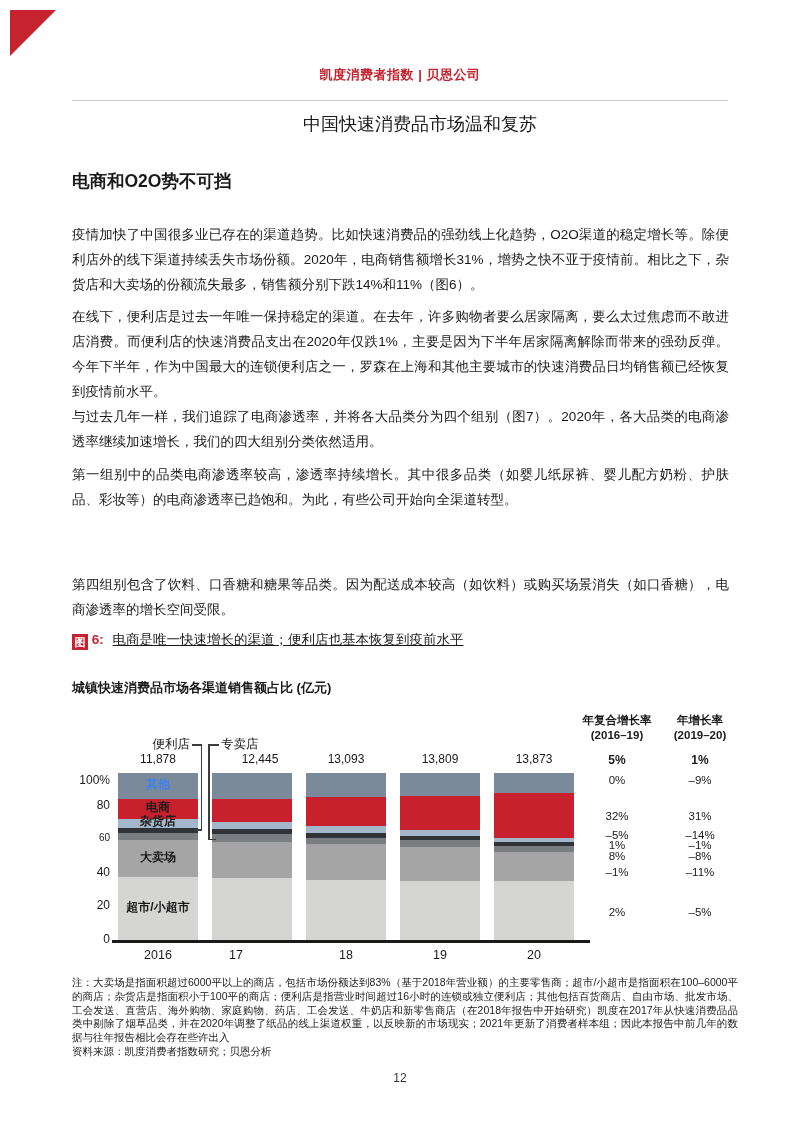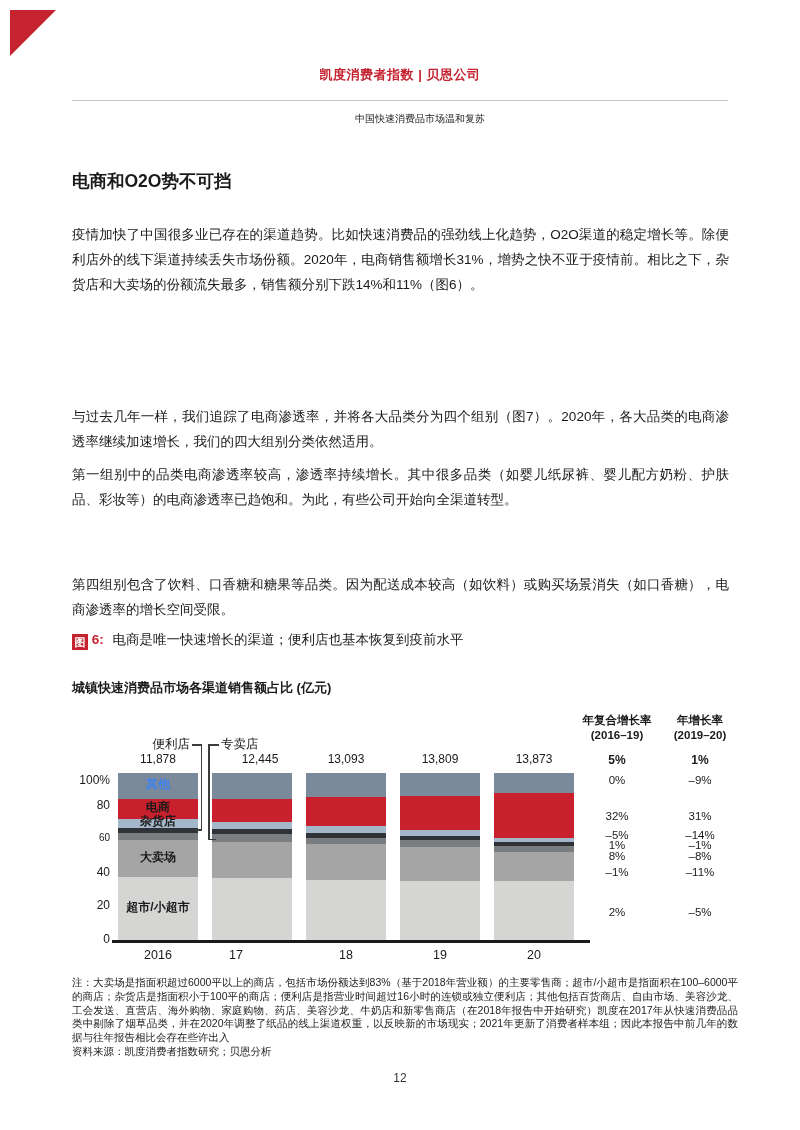"中国快速消费品市场温和复苏" .subtitle { font-size: 10px -> 18px }
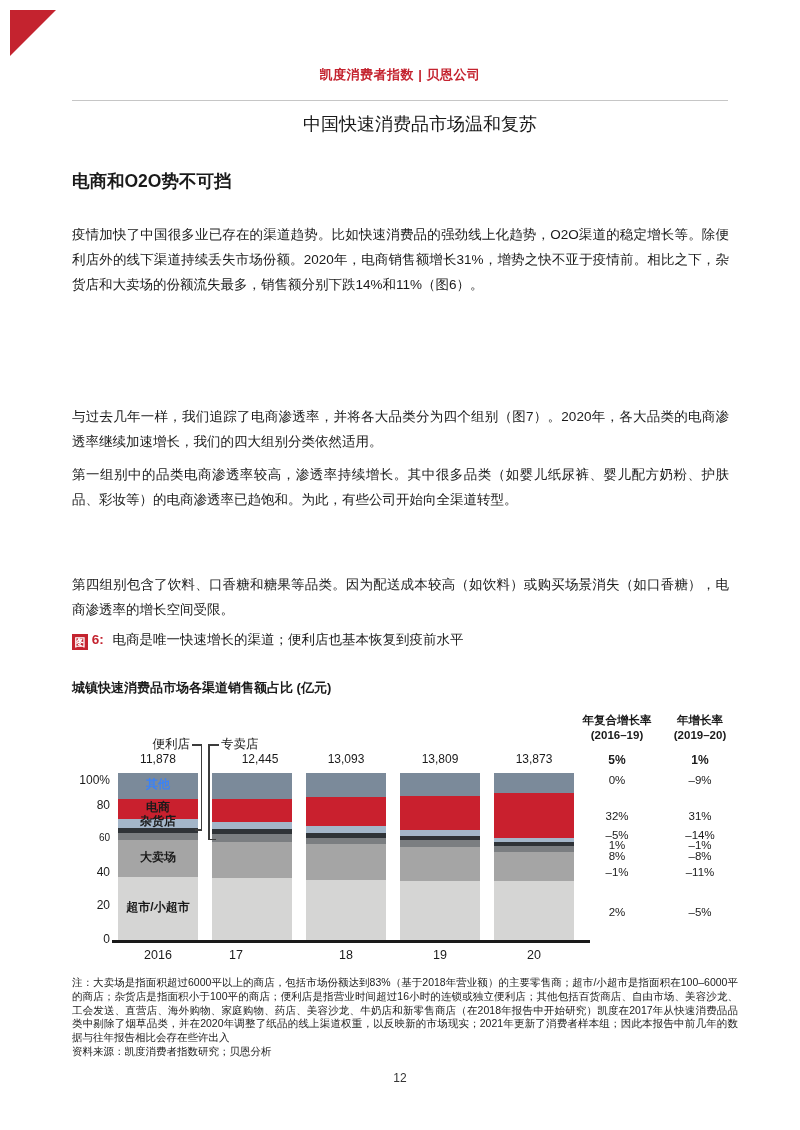"在线下，便利店是过去一年唯一保持稳定的渠道。在去年，许多购物者要么居家隔离，要么" p.para { html: none -> <p>在线下，便利店是过去一年唯一保持稳定的渠道。在去年，许多购物者要么居家隔离，要么太过焦虑而不敢进店消费。而便利店的快速消费品支出在2020年仅跌1%，主要是因为下半年居家隔离解除而带来的强劲反弹。今年下半年，作为中国最大的连锁便利店之一，罗森在上海和其他主要城市的快速消费品日均销售额已经恢复到疫情前水平。</p> }
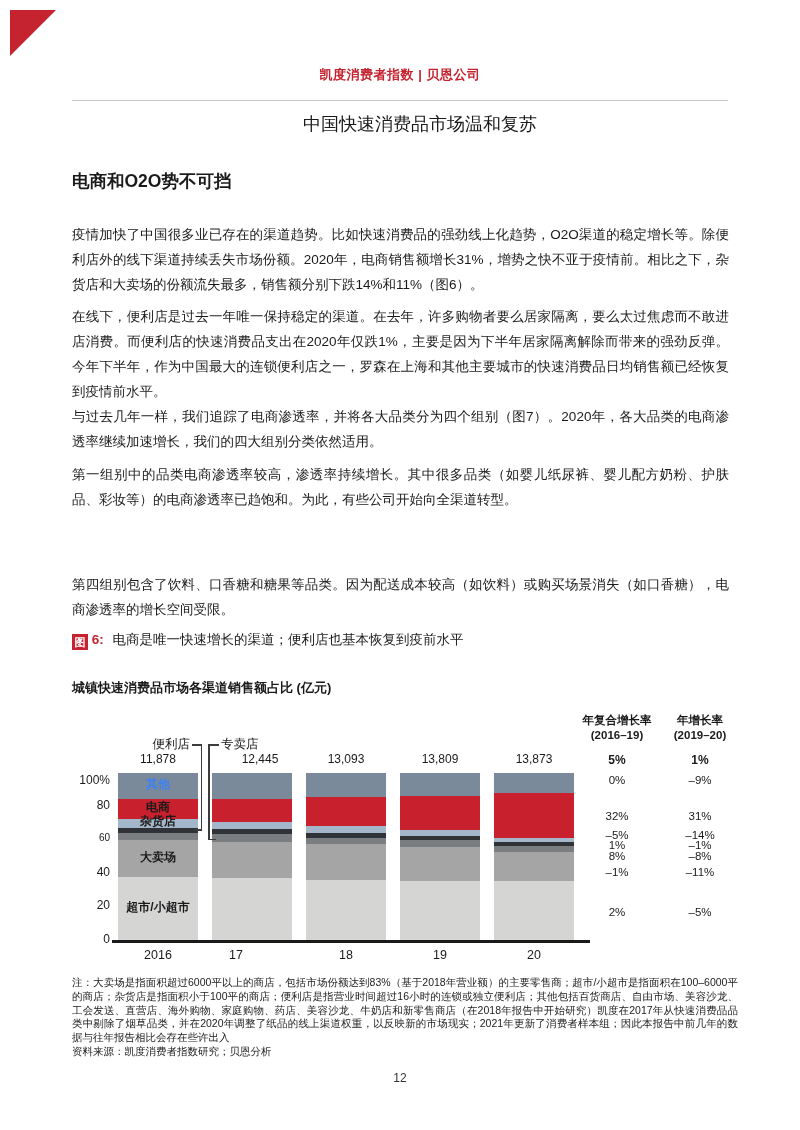"电商是唯一快速增长的渠道；便利店也基本恢复到疫前水平" .figtext { text-decoration: none -> underline }
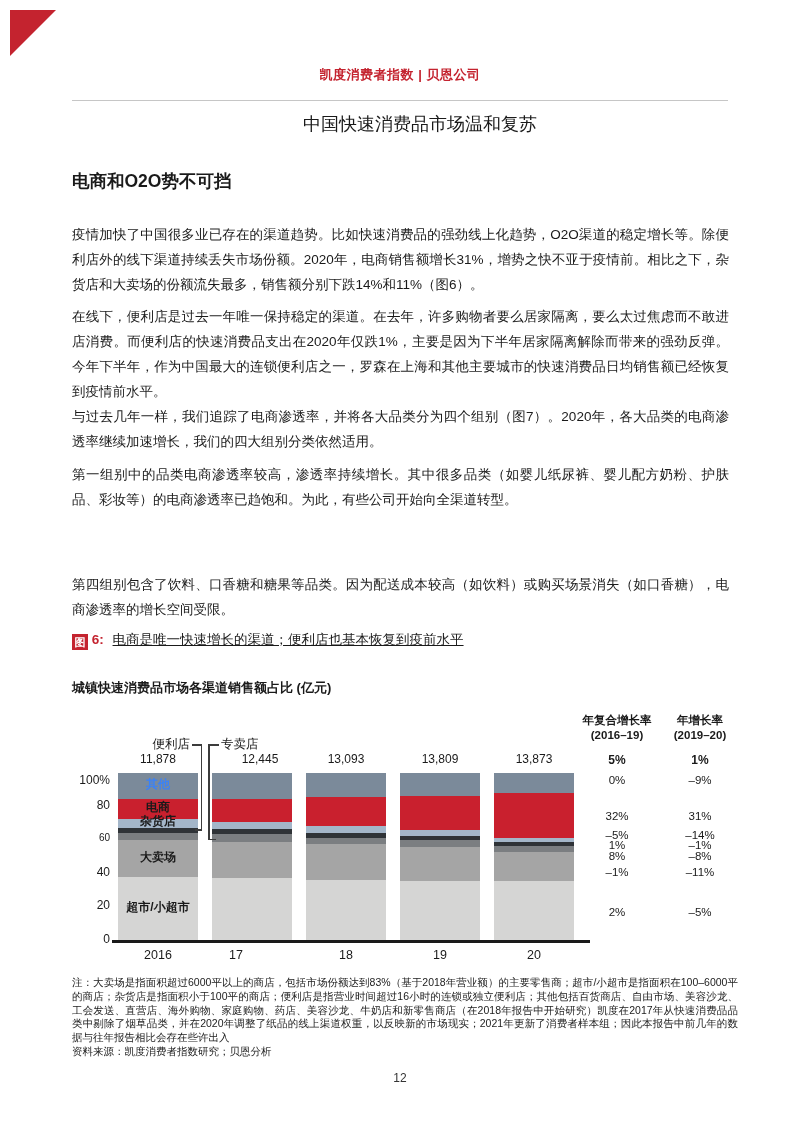"注：大卖场是指面积超过6000平以上的商店，包括市场份额达到83%（基于2018" div { text: 美容沙龙、工会发送、直营店、海外购物、家庭购物、药店、美容沙龙 -> 批发市场、工会发送、直营店、海外购物、家庭购物、药店、工会发送 }
